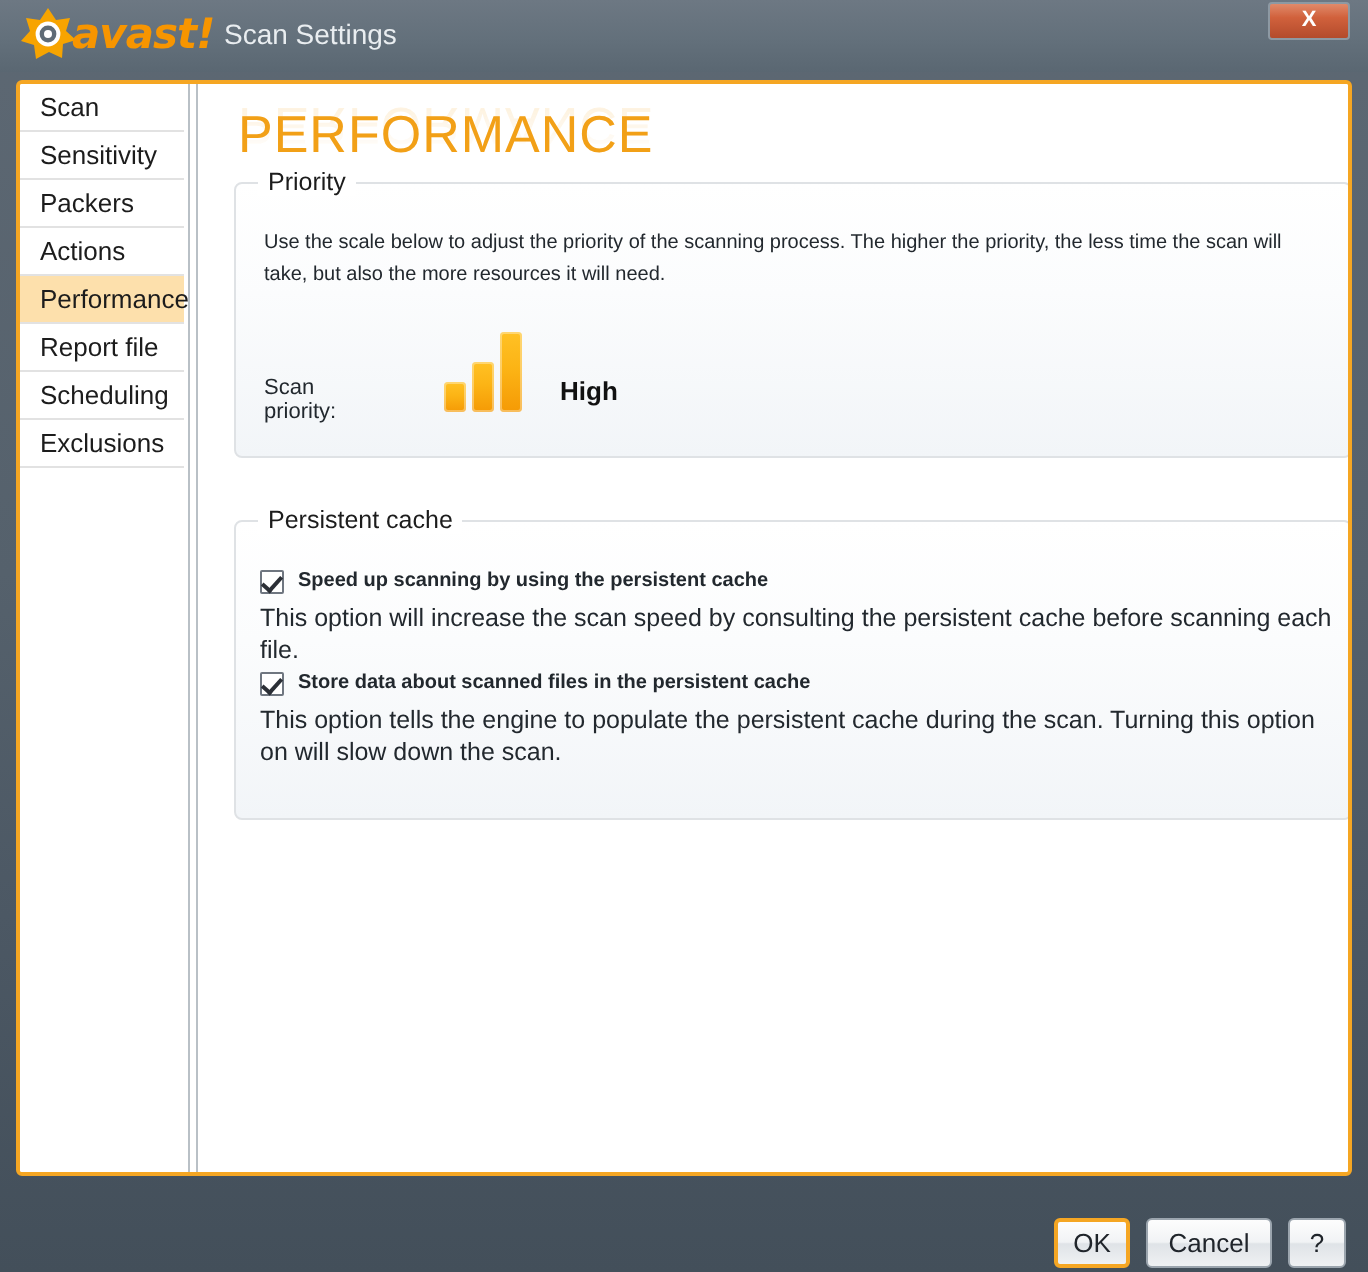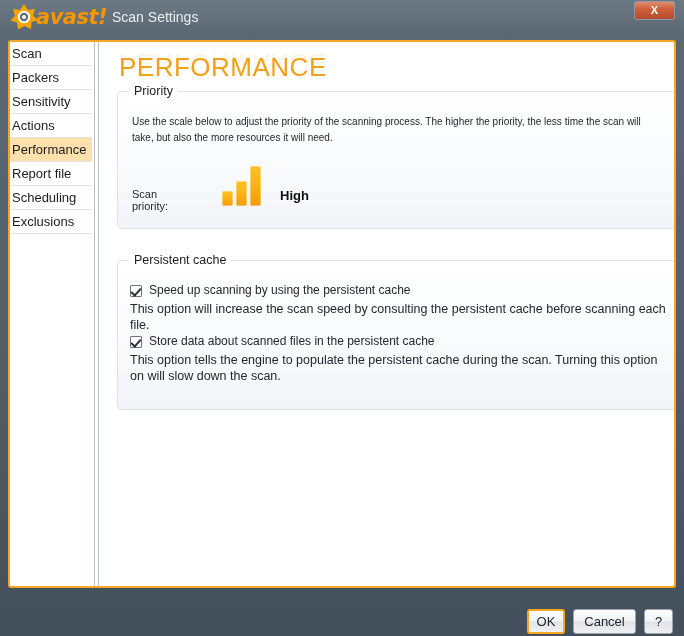"Scan" .nav-item { padding-left: 2px -> 10px }
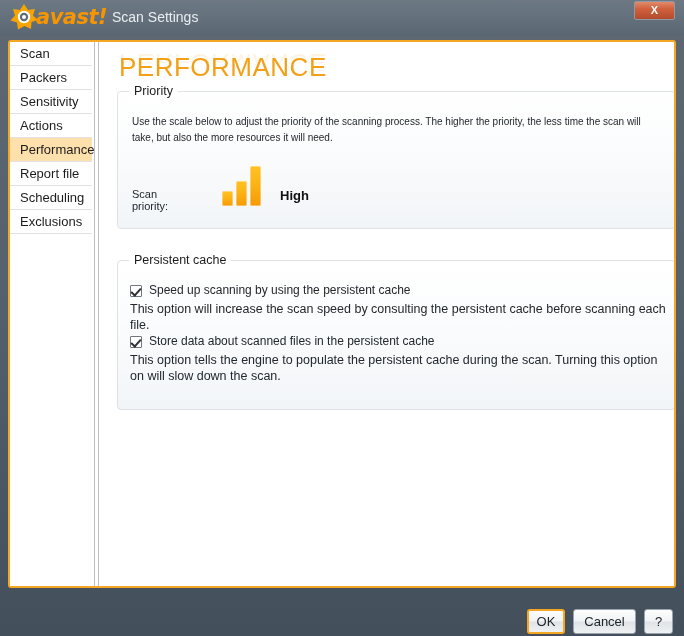"Packers" div.nav-item { order: before "Sensitivity" -> after "Sensitivity" }
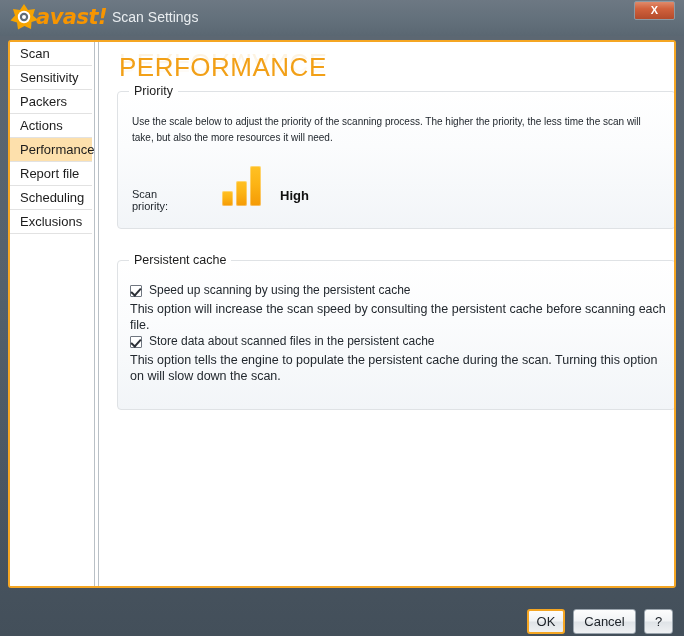"Speed up scanning by using" .option-label { font-size: 12px -> 10px; font-weight: none -> bold }
